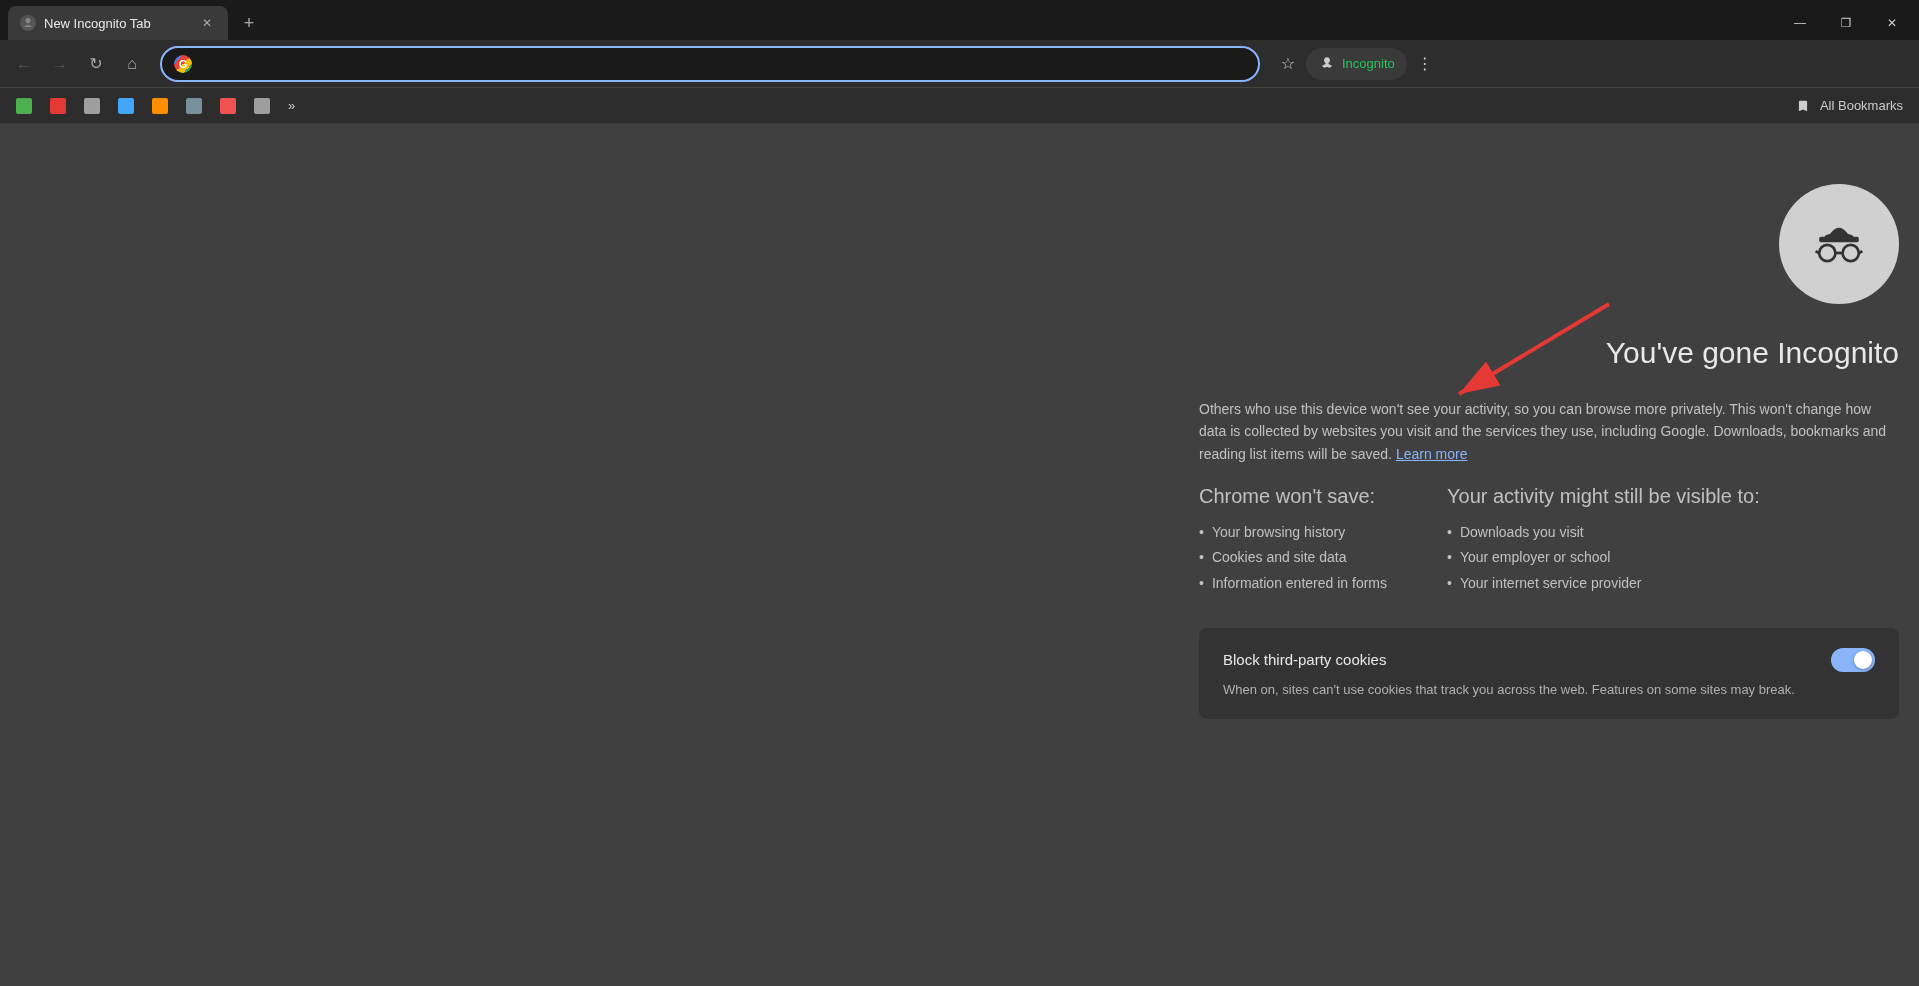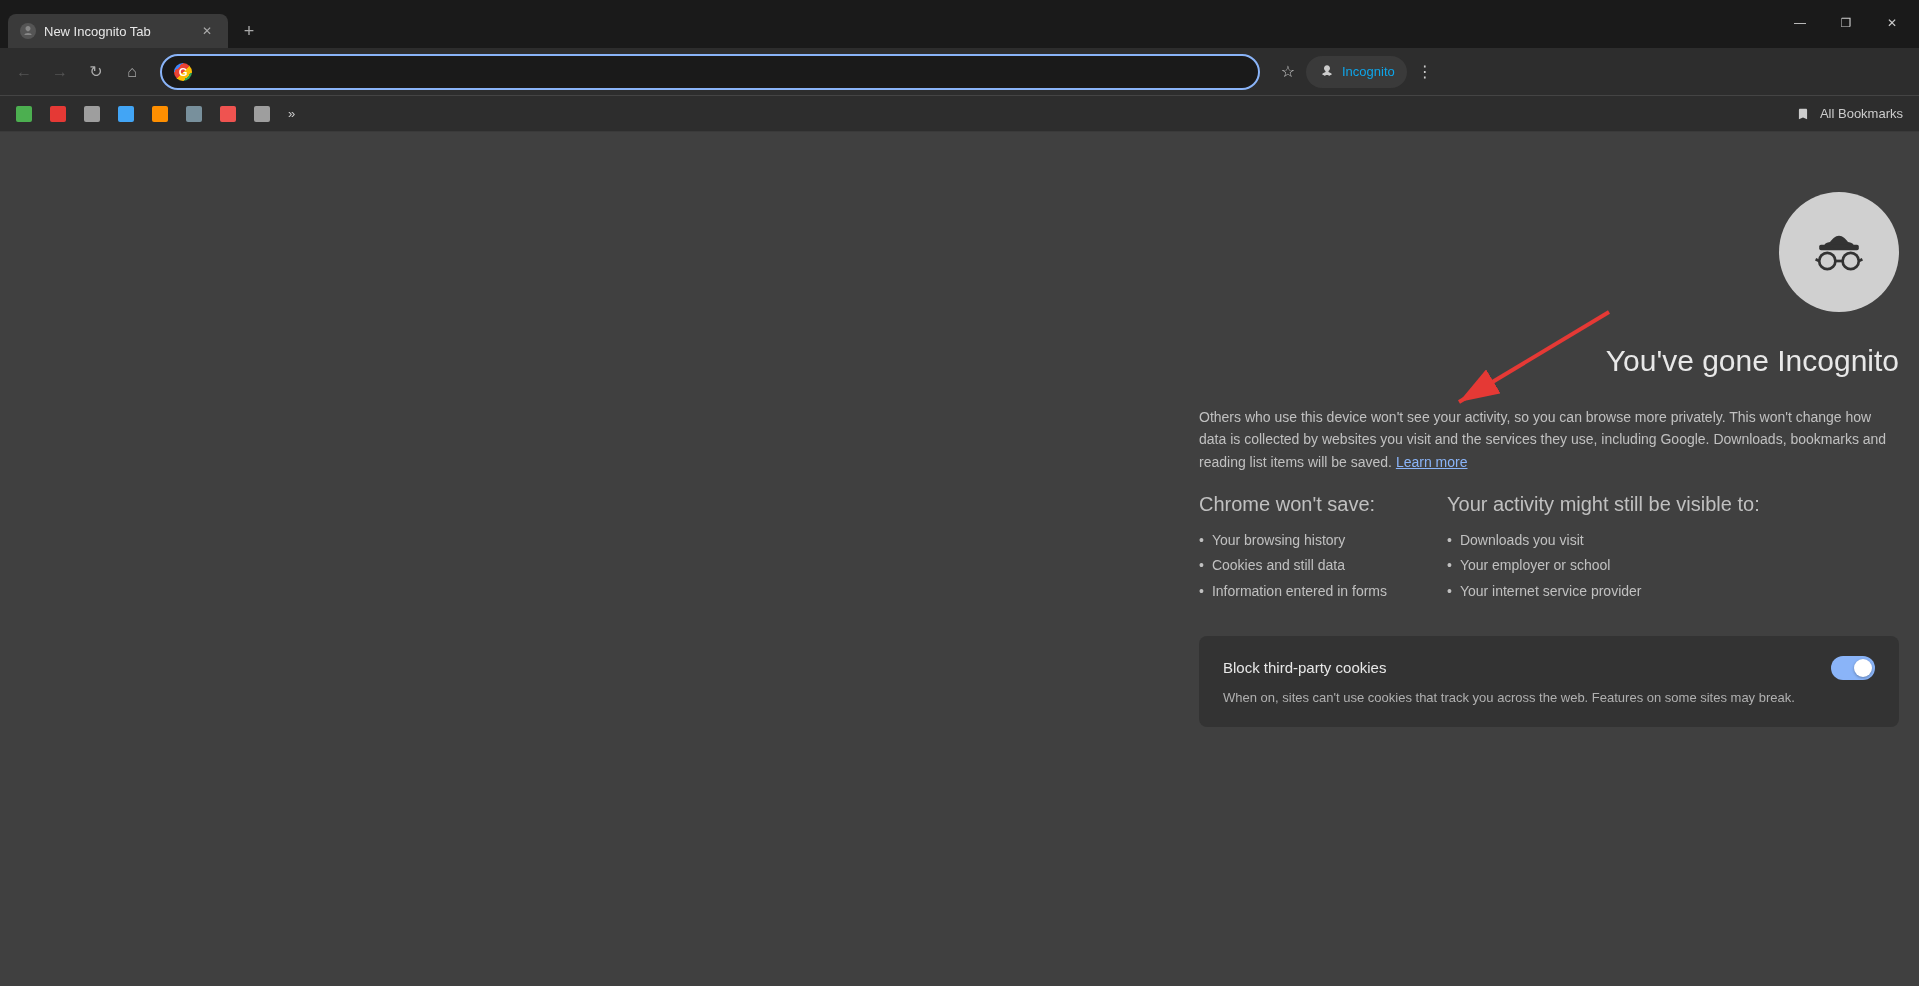"New Incognito Tab" .title-bar { height: 48px -> 40px }
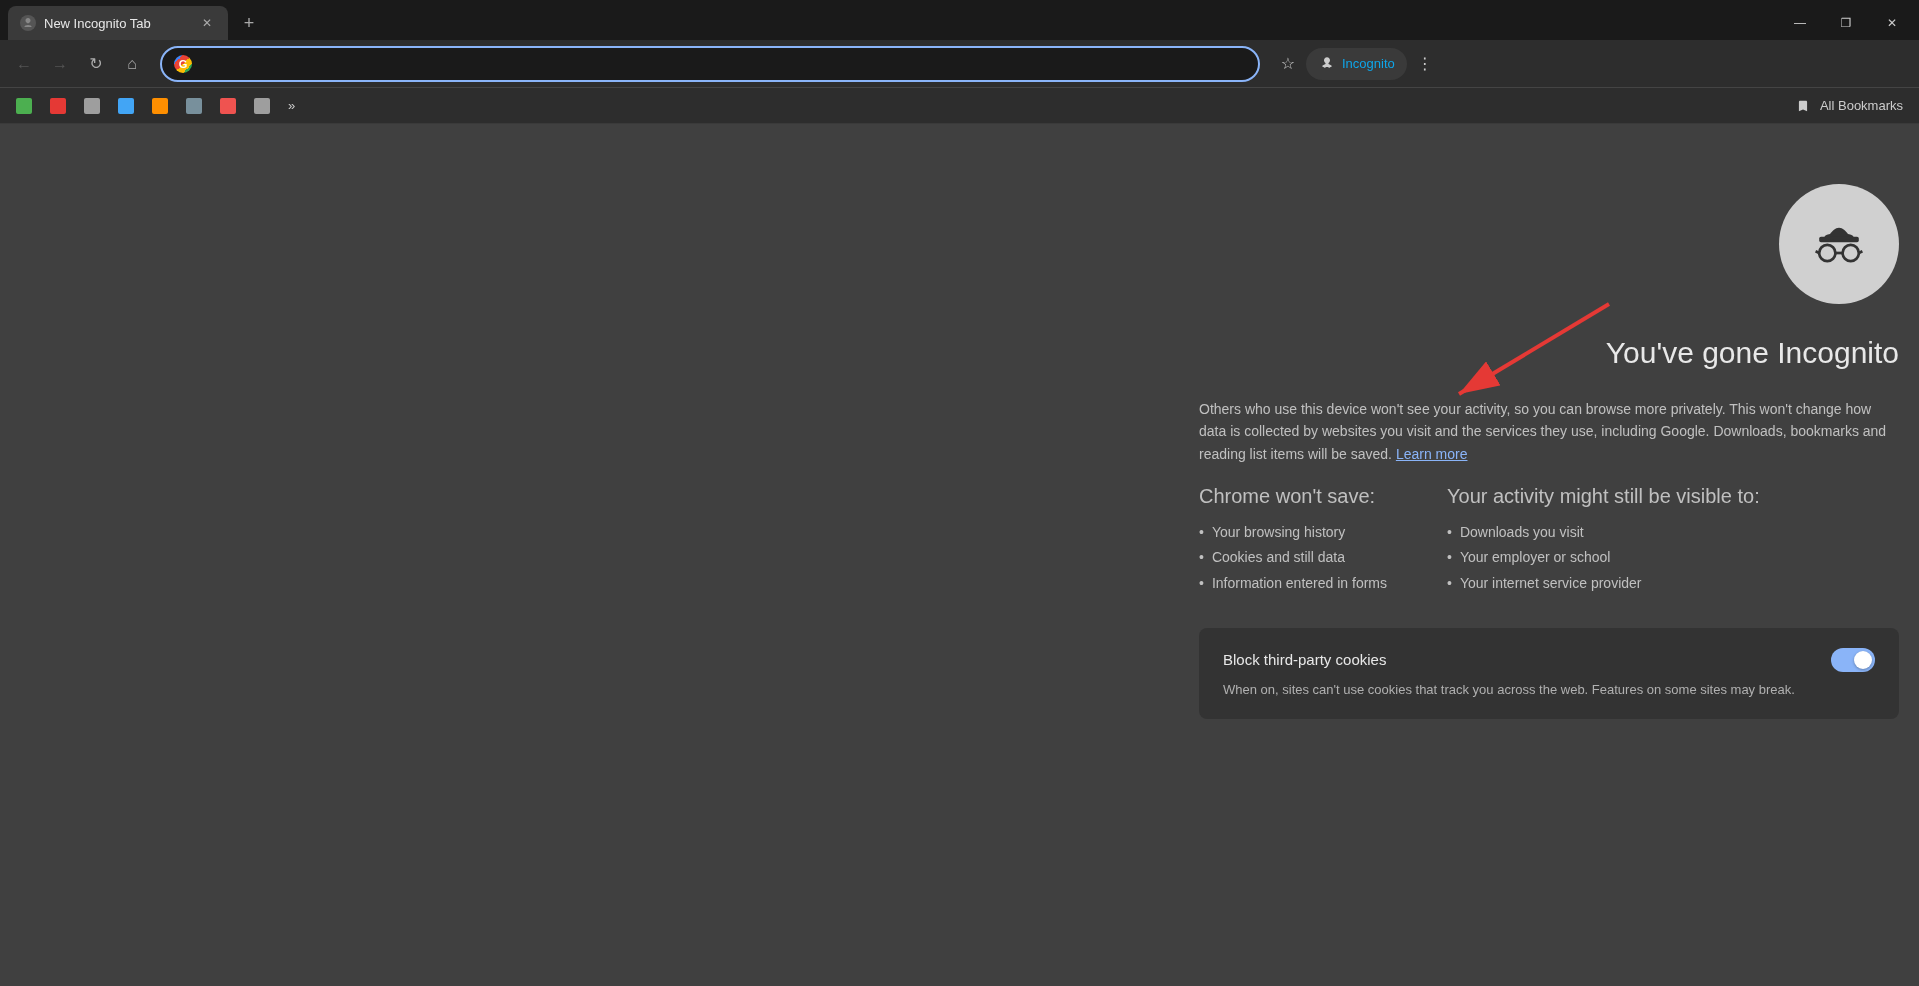"Incognito" .incognito-btn { color: #0ea5e9 -> #22c55e }
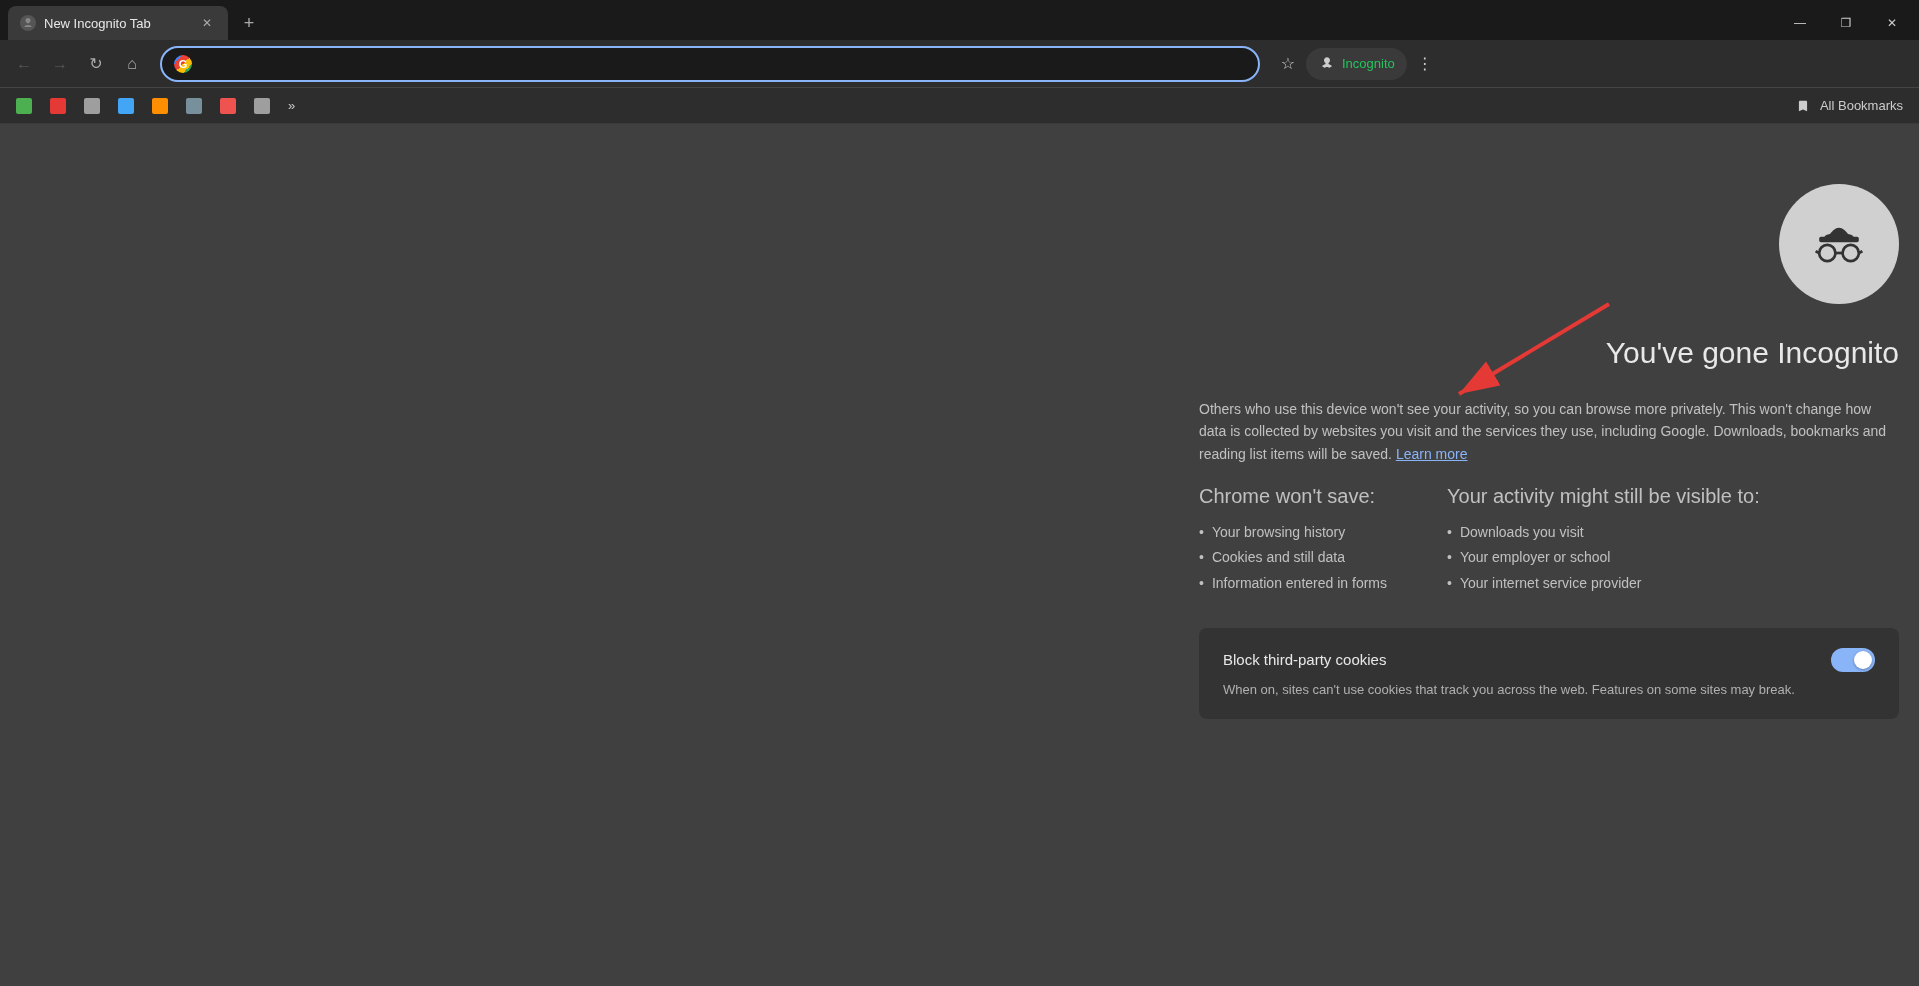"Cookies and still data" span { text: still -> site }
